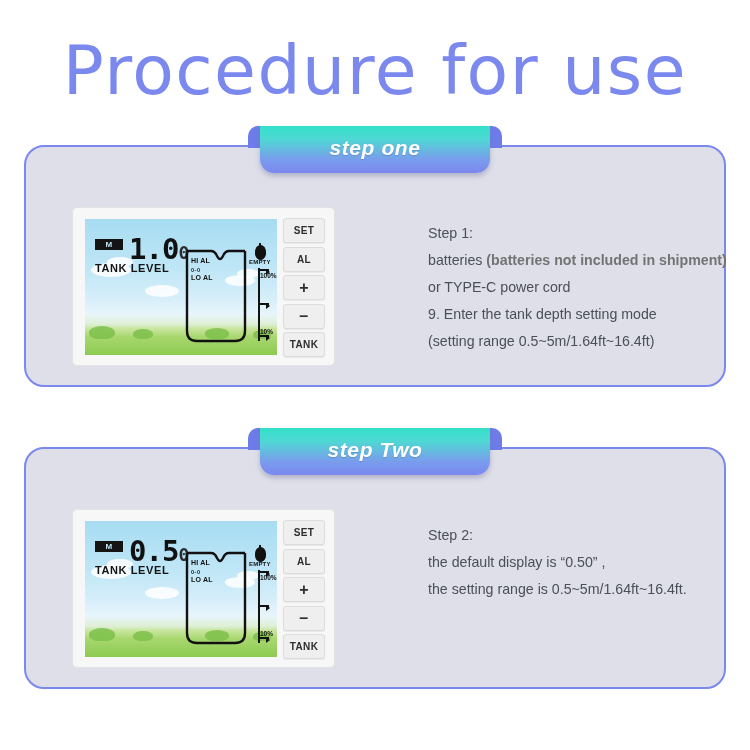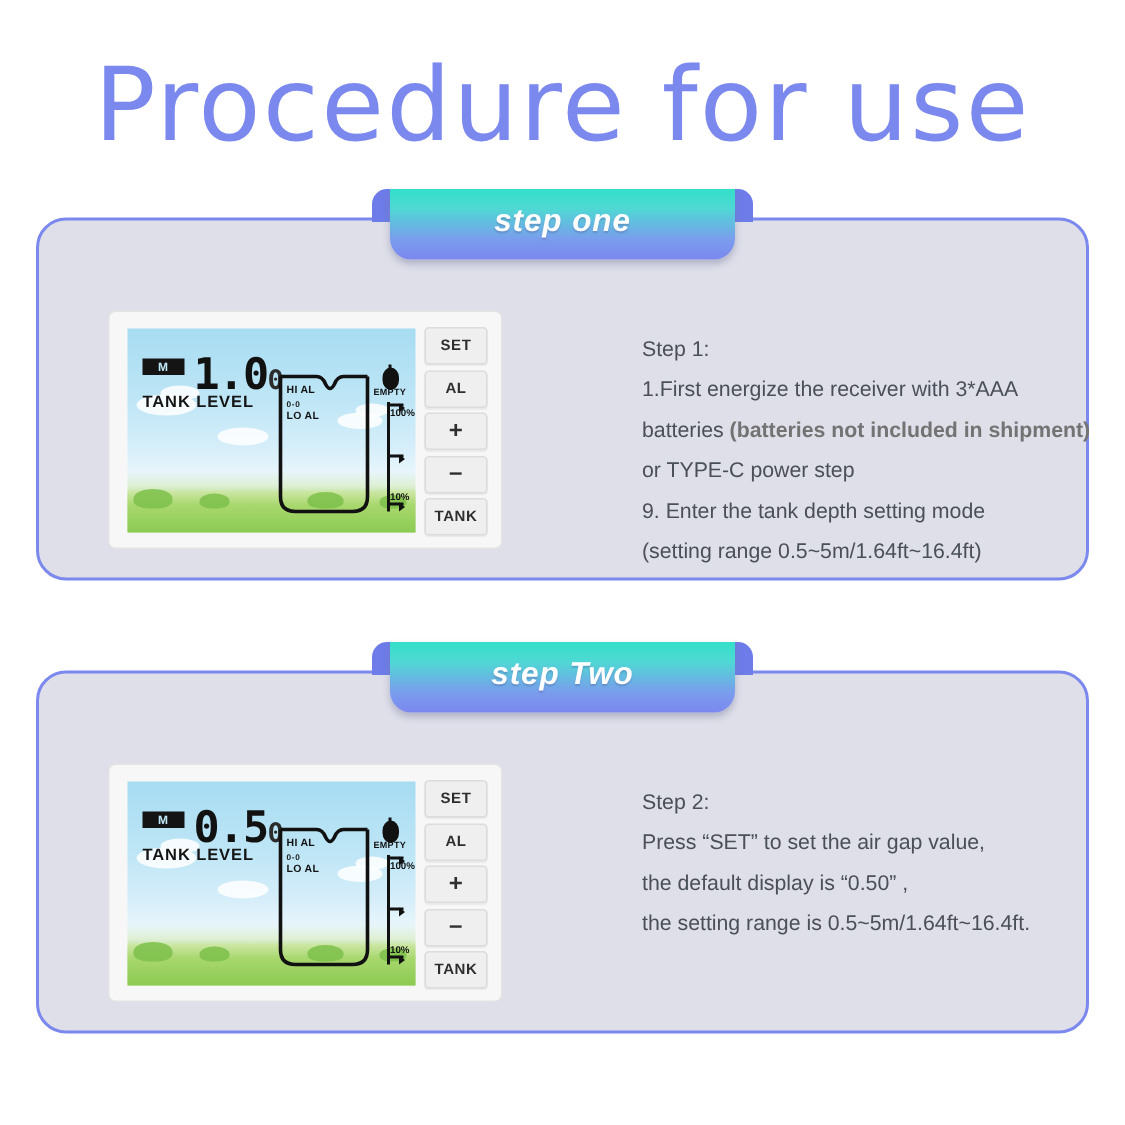"1.First energize the receiver with" div.ln { html: <div><span>1.First energize the receiver with 3*AAA</span></div> -> none }
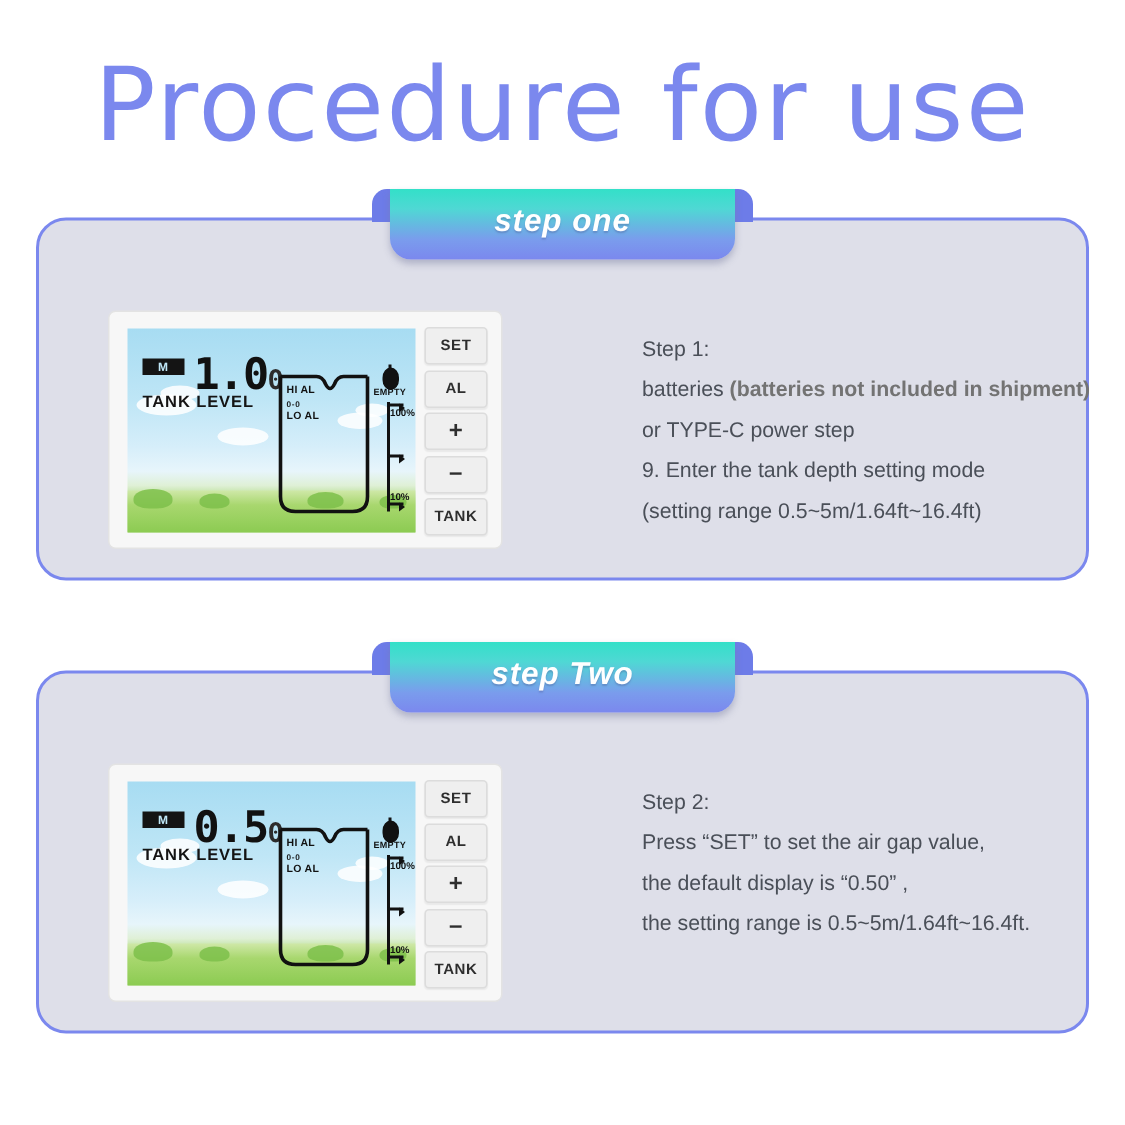"or TYPE-C power step" span { text: step -> cord }
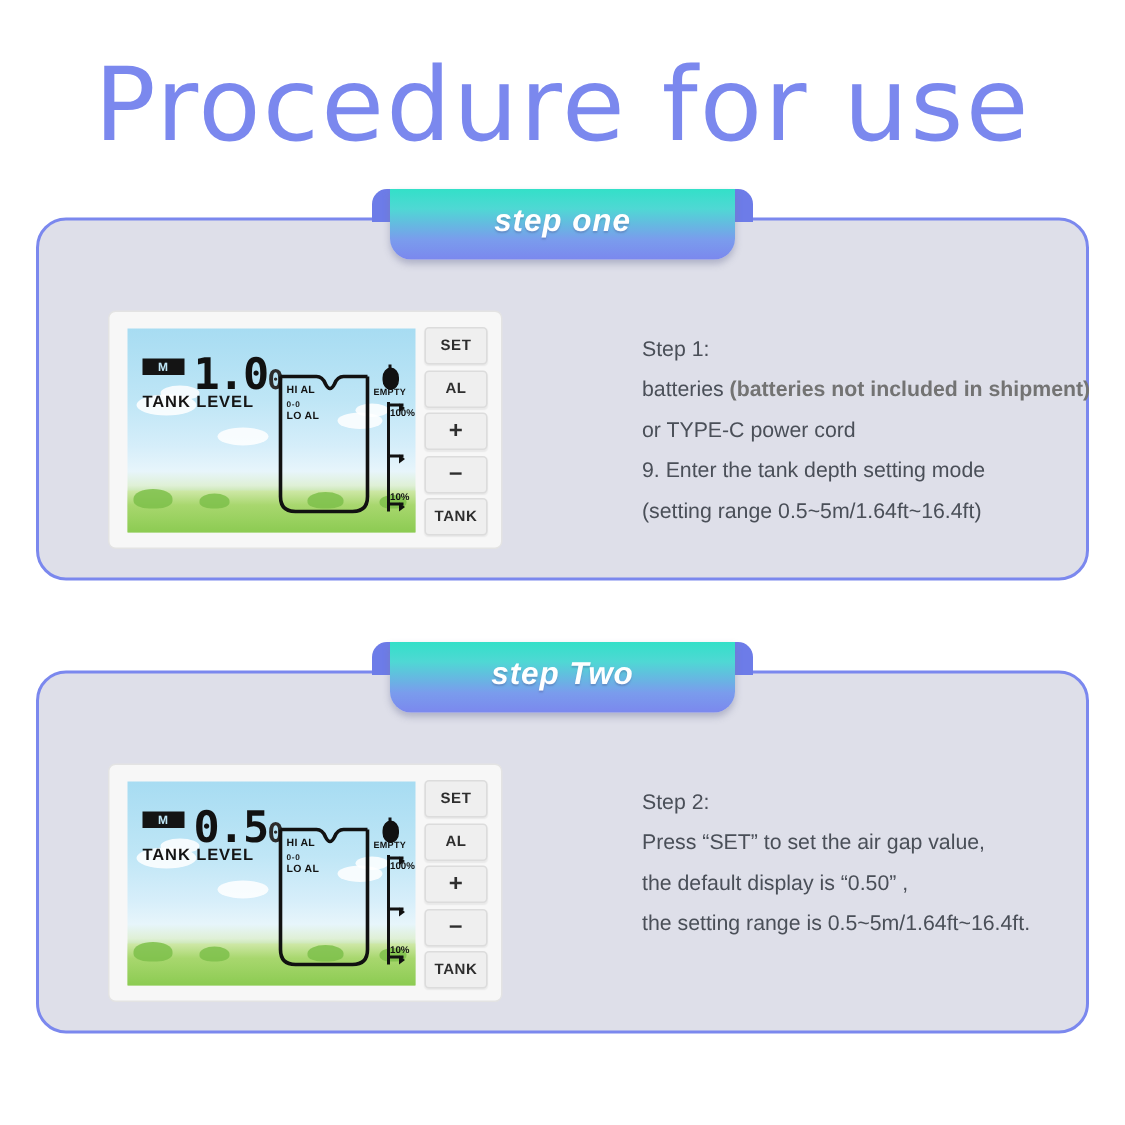"Press “SET” to set the" div.ln { html: <div><span>Press “SET” to set the air gap value,</span></div> -> none }
